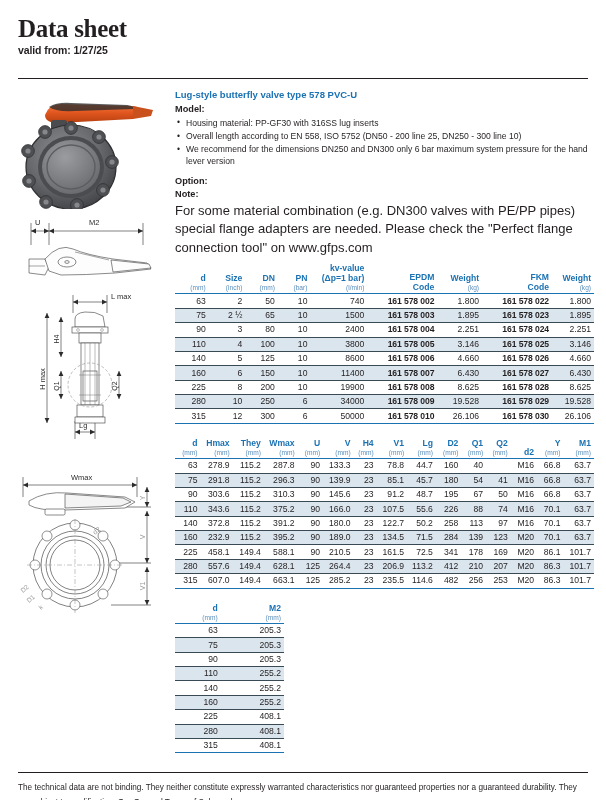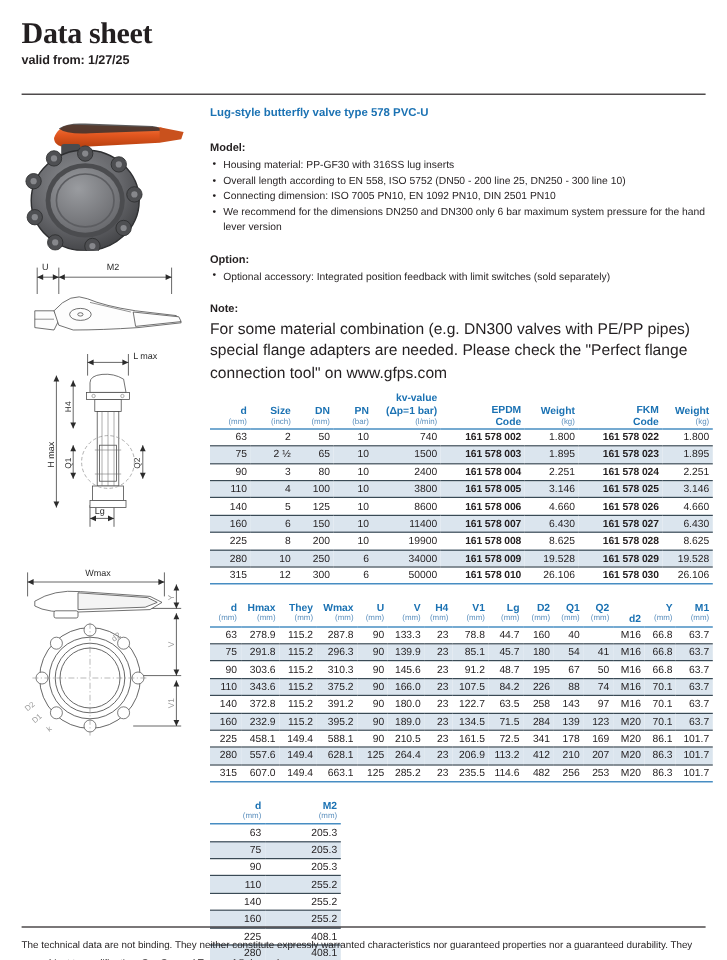"Model:" .sec-head { margin: 16px 0 3px 0 -> 2px 0 3px 0 }
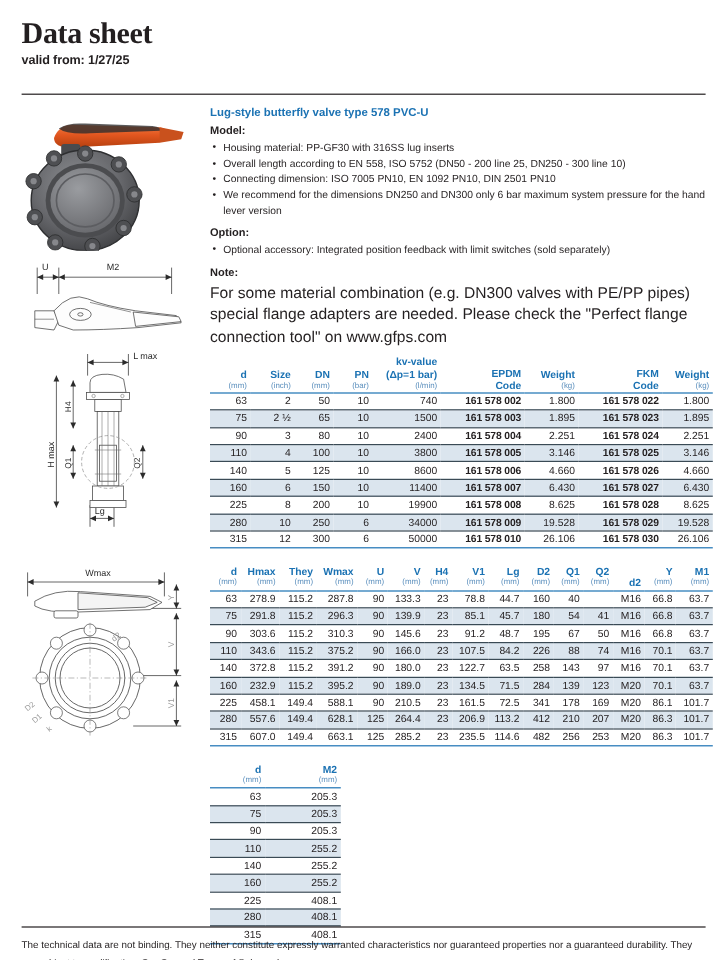"Connecting dimension: ISO 7005 PN10," li { html: <li>Connecting dimension: ISO 7005 PN10, EN 1092 PN10, DIN 2501 PN10</li> -> none }
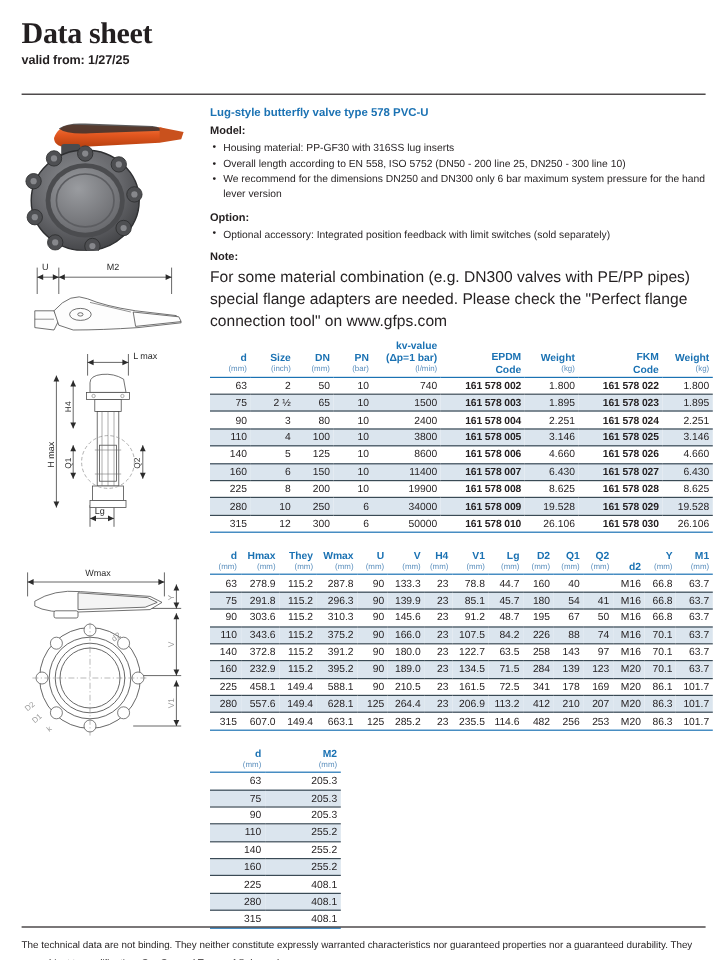"Optional accessory: Integrated position" ul.bullets { html: <ul> <li>Optional accessory: Integrated position feedback with limit switches (sold separately)</li> </ul> -> none }
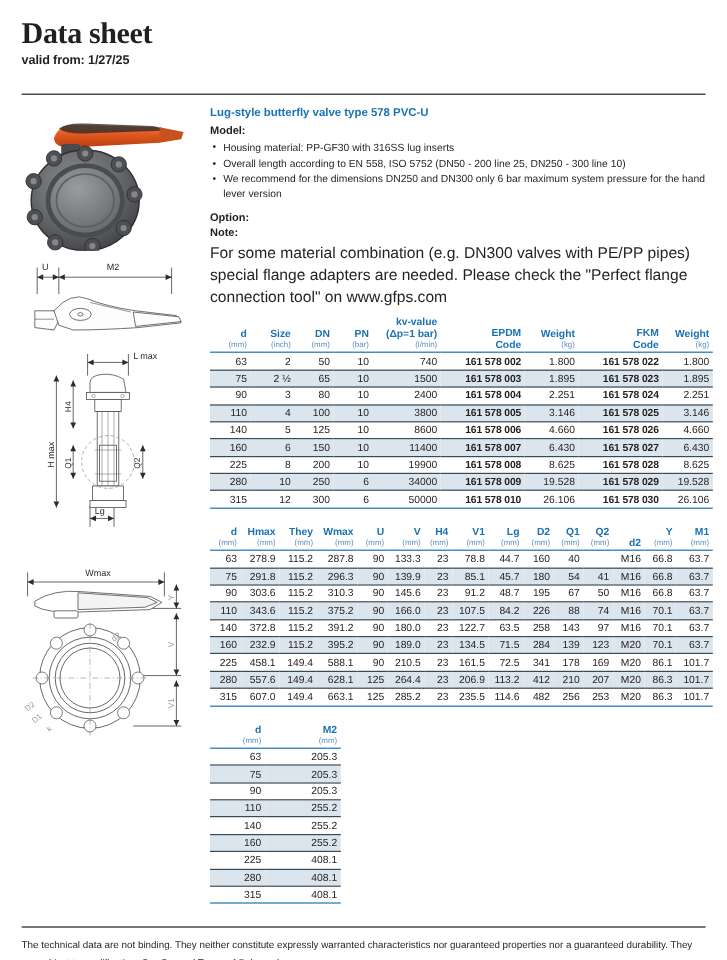"84.2" td { text: 84.2 -> 55.6 }
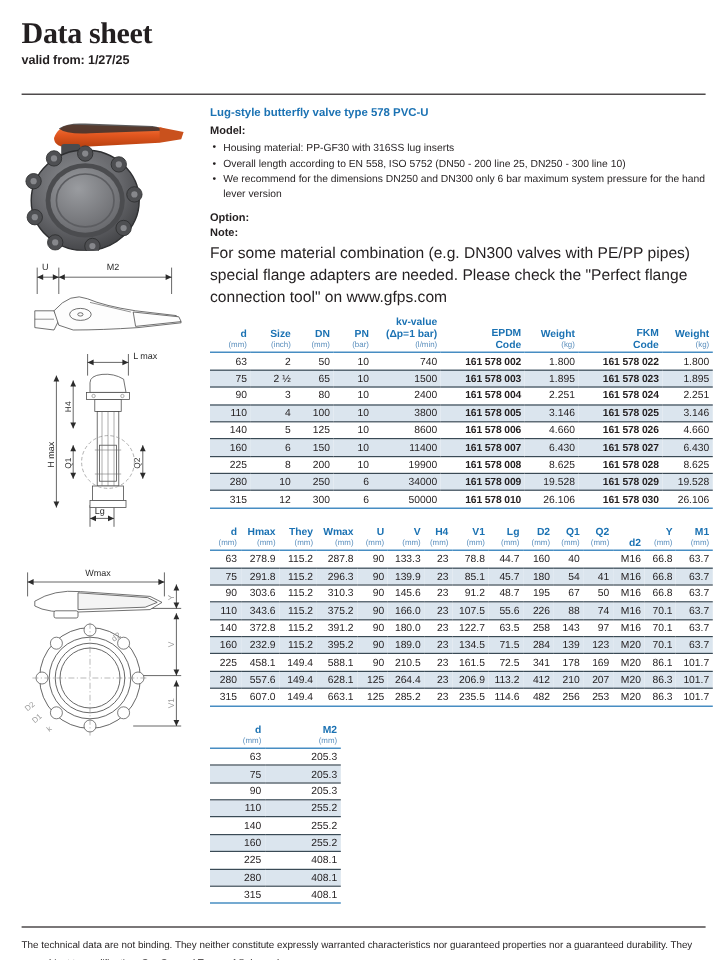"63.5" td { text: 63.5 -> 50.2 }
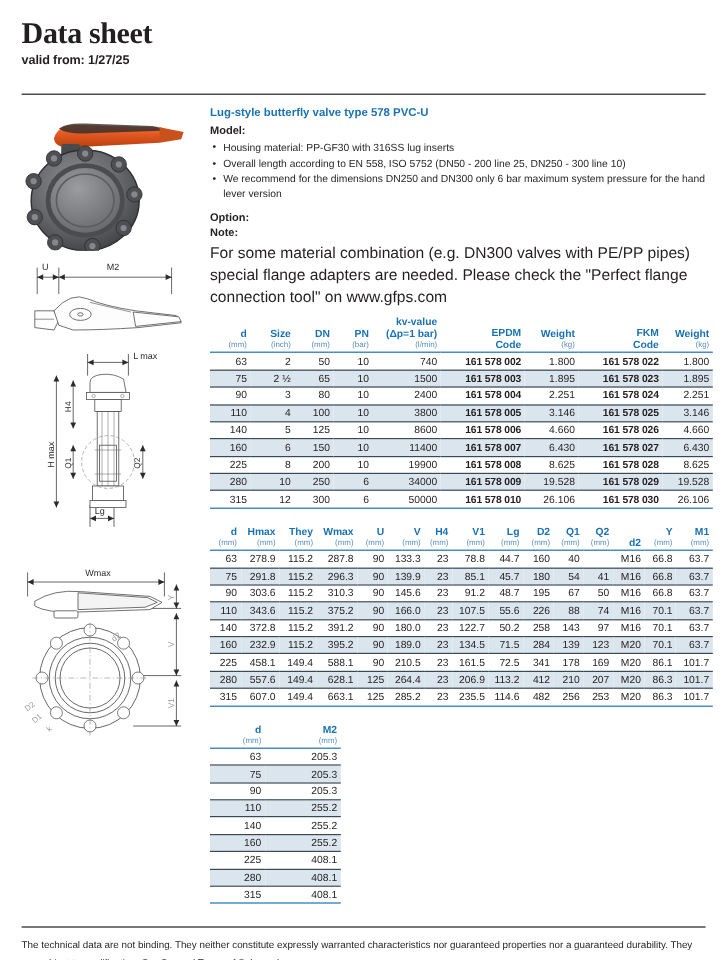"143" td { text: 143 -> 113 }
